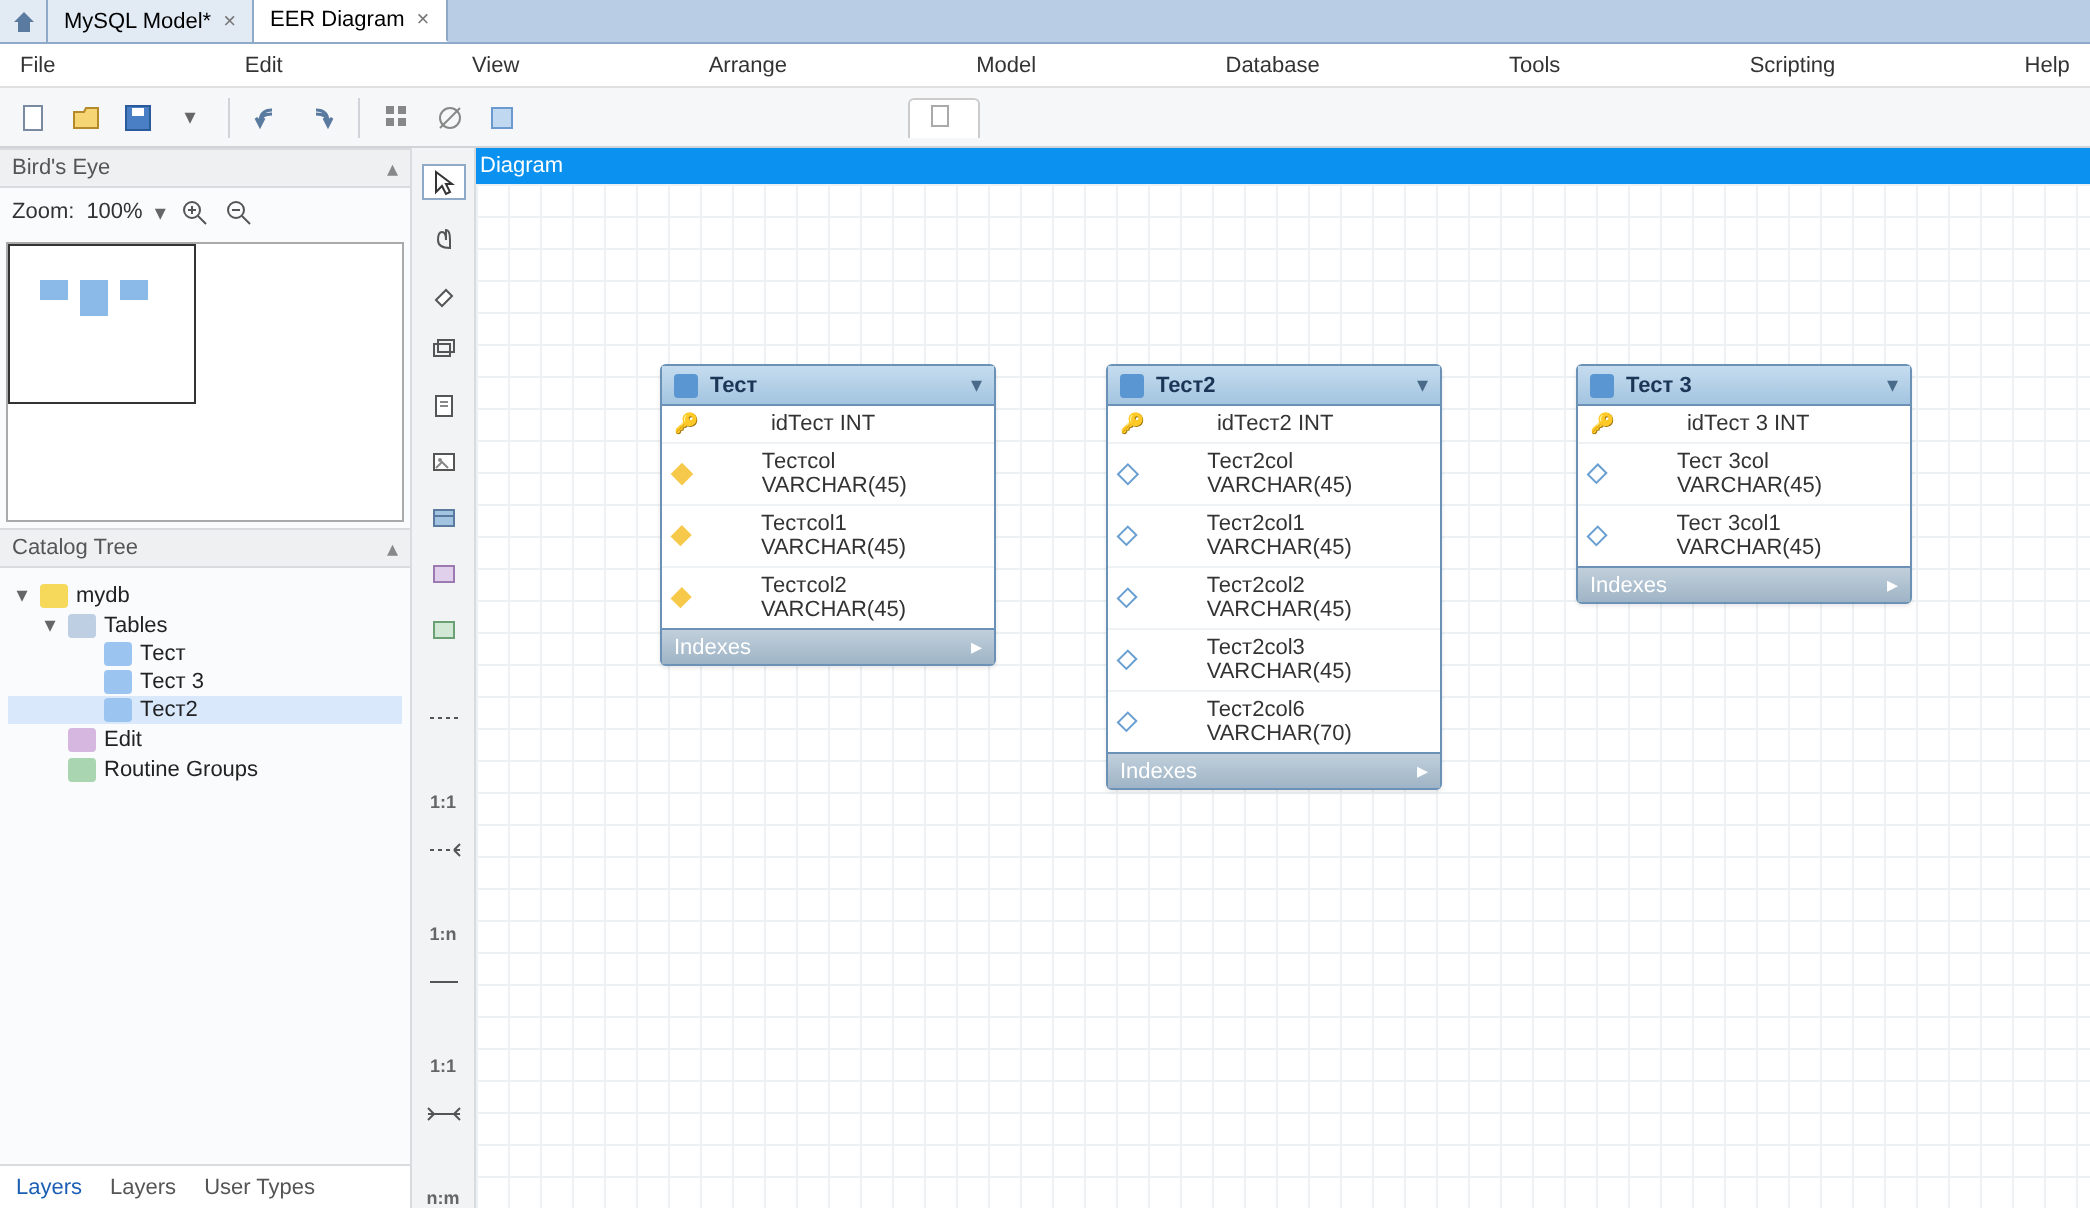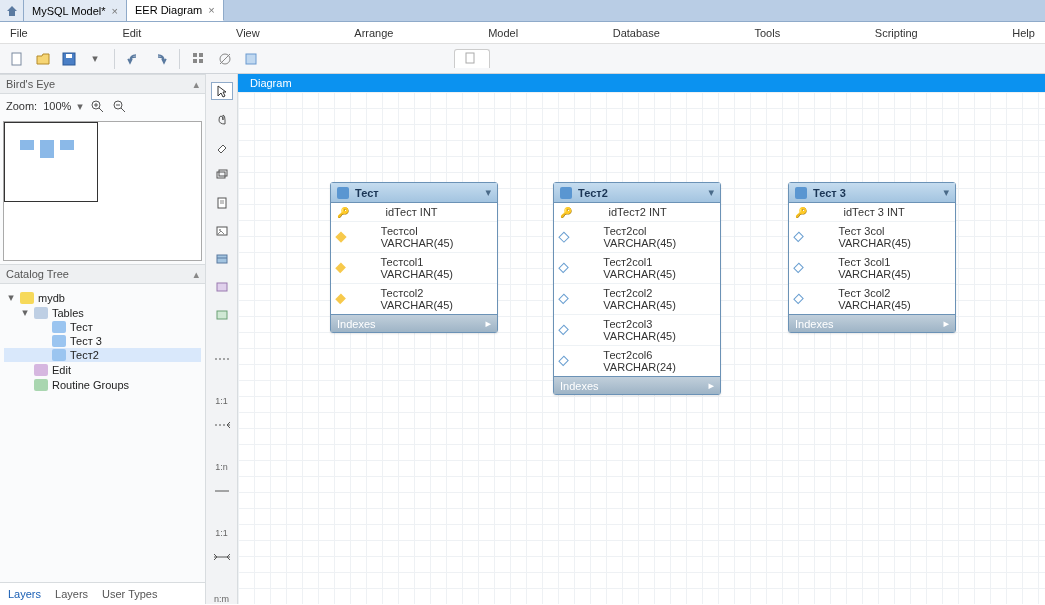"Diagram" .diagram-title { padding: 0 12px -> 0 2px }
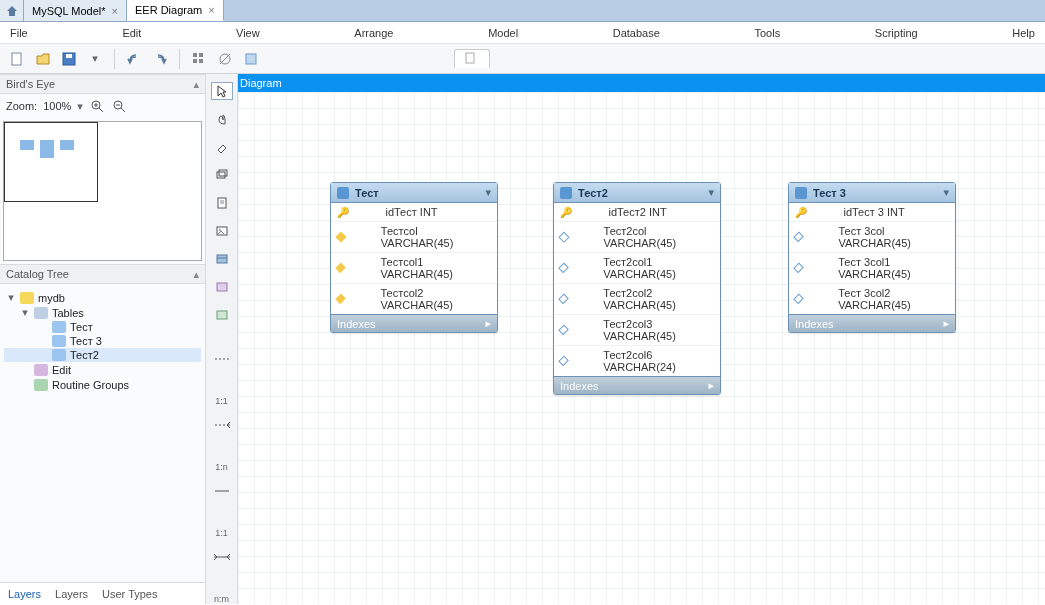"Тест 3col2 VARCHAR(45)" div.entity-row { html: <div> <span></span> <span>Тест 3col2 VARCHAR(45)</span> </div> -> none }
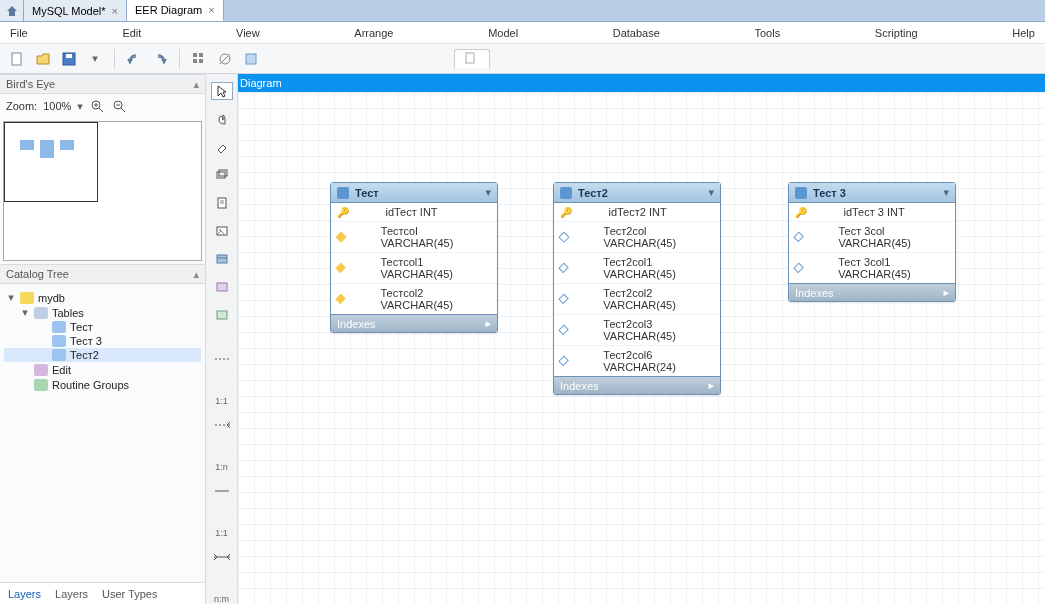"Тест2col6 VARCHAR(24)" span.name { text: 24 -> 70 }
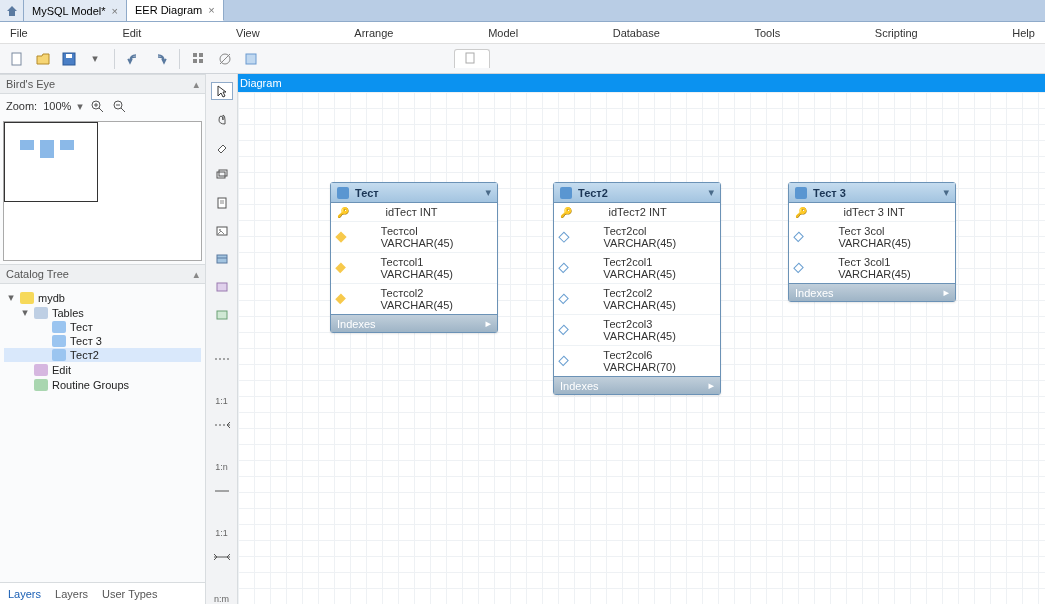"1:1" .vlabel { font-weight: none -> bold }
